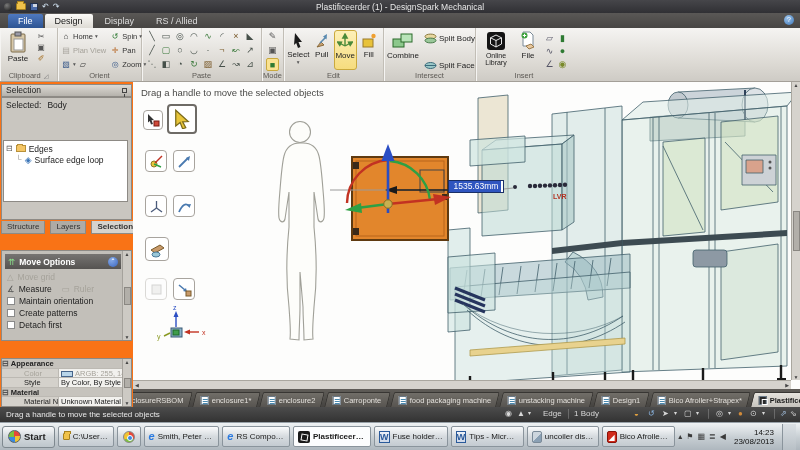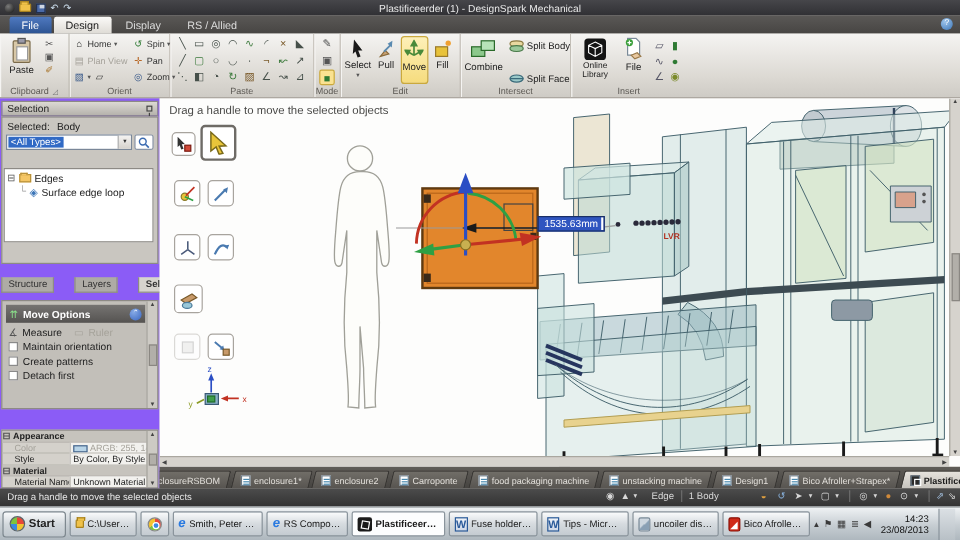"Selection" .sidebar { background: #8b5cf6 -> #f97316 }
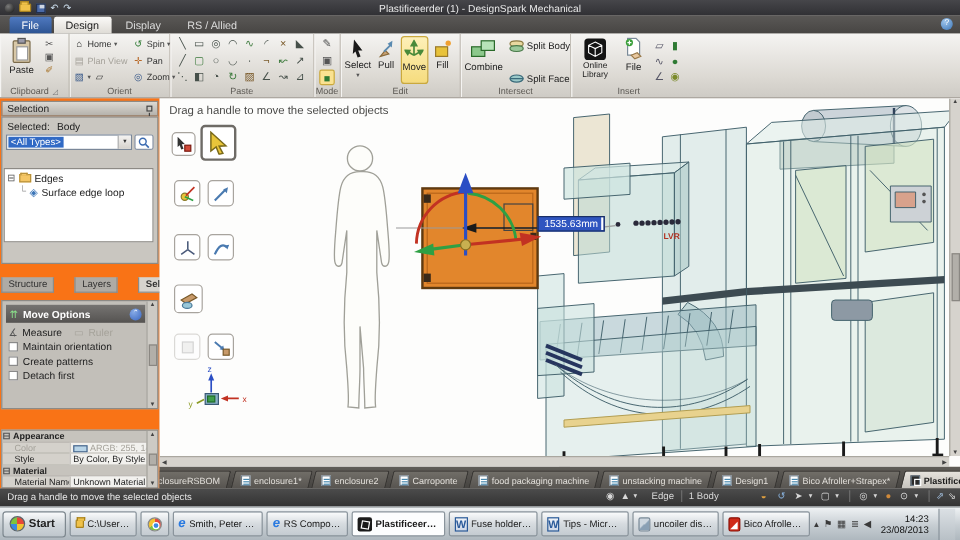"<All Types>" div.ddwrap { html: <div> <div> <span>&lt;All Types&gt;</span> <span>▾</span> </div> <div> <svg> <circle></circle> <line></line> </svg> </div> </div> -> none }
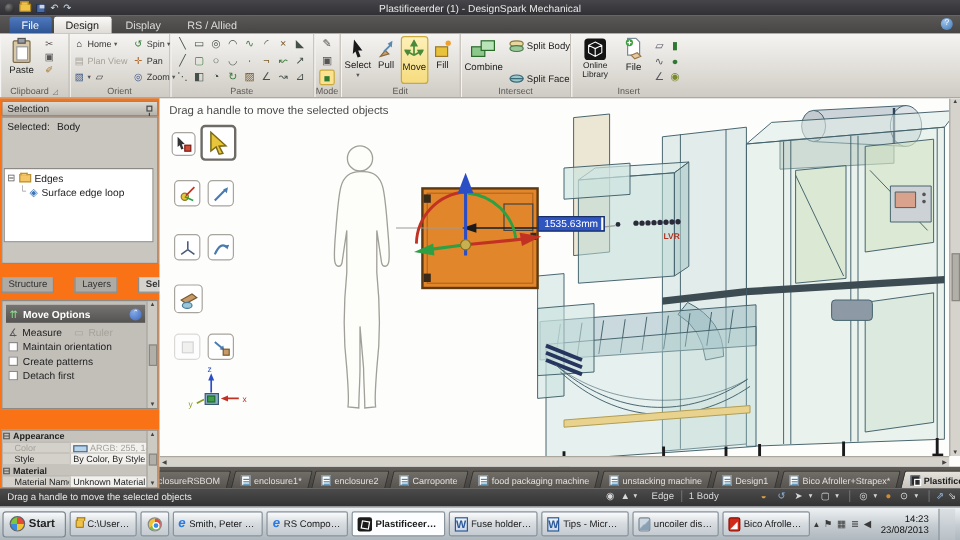"Structure" .ptabs { gap: 17px -> 5px; top: 149px -> 139px }
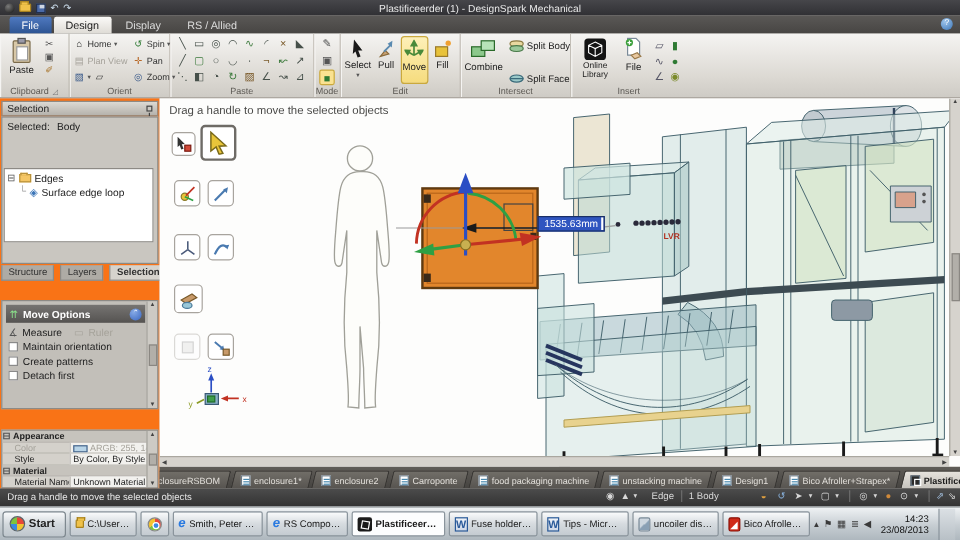"Move grid" div.optrow { html: none -> <div> <span>△</span> <span>Move grid</span> </div> }
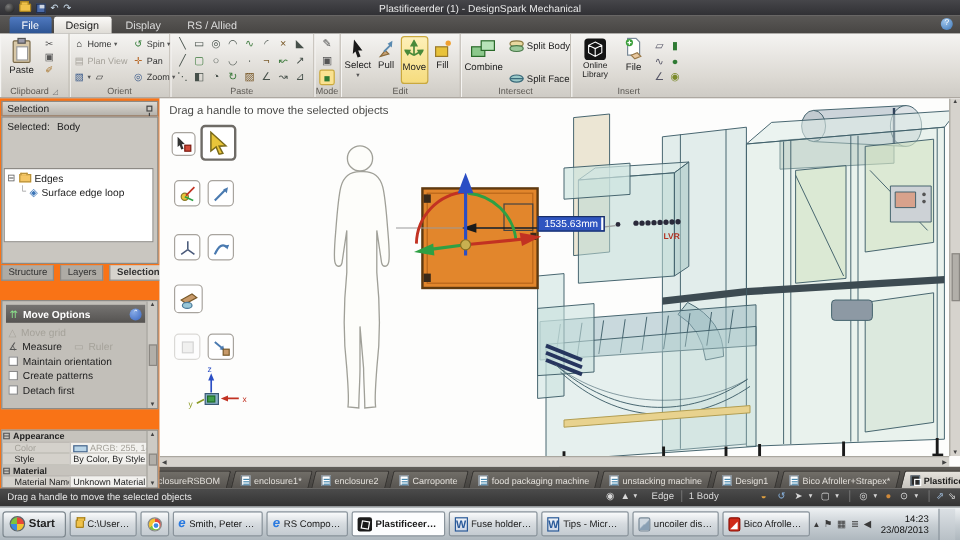"Color" .prow .pl { padding-left: 10px -> 22px }
